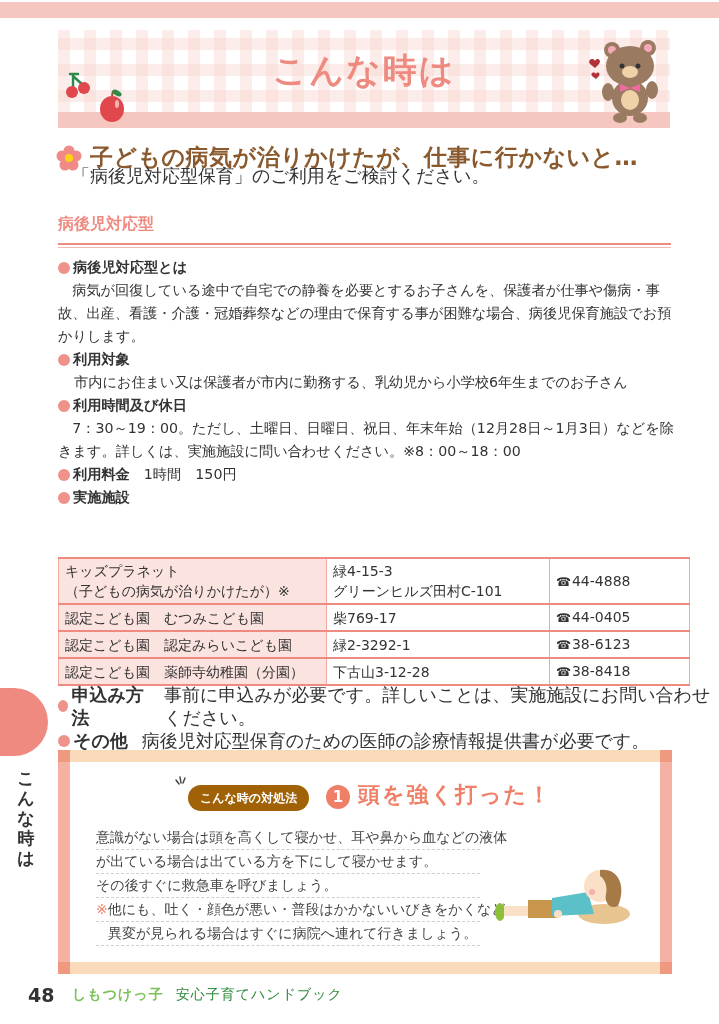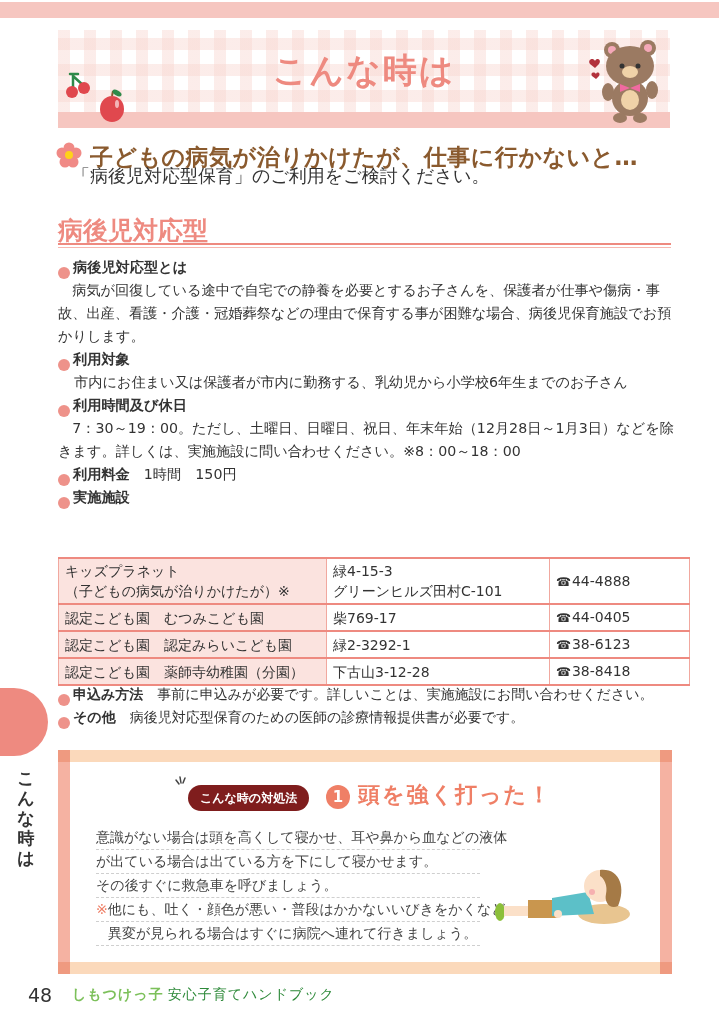"子どもの病気が治りかけたが、仕事に行かないと…" .main-heading { align-items: flex-start -> center }
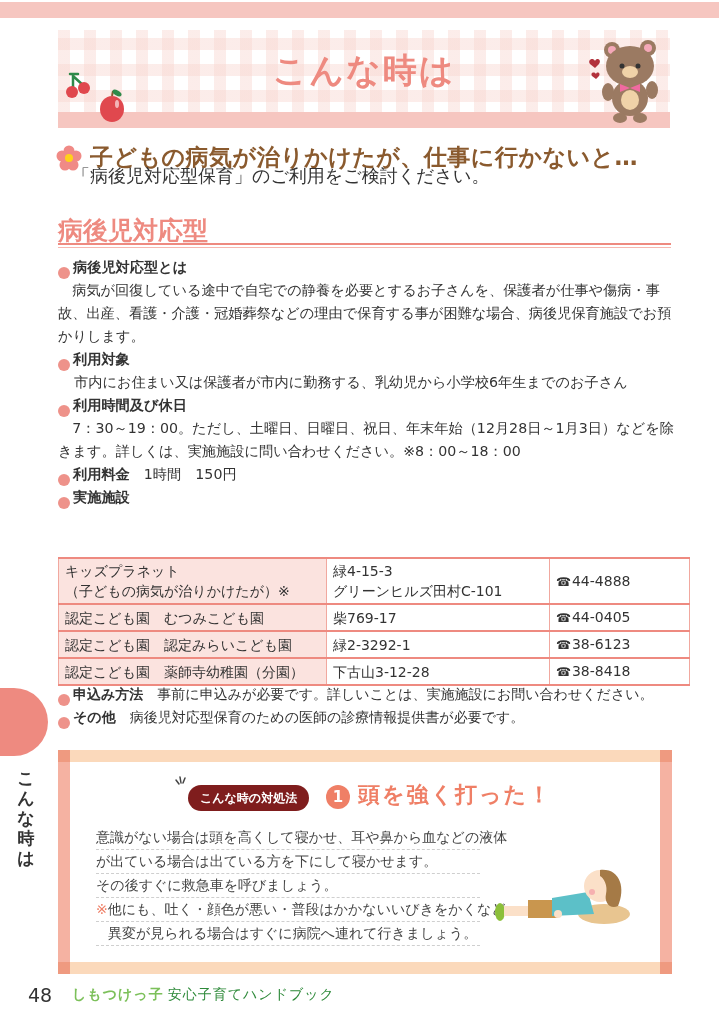"病後児対応型" .section-title { font-size: 25px -> 16px }
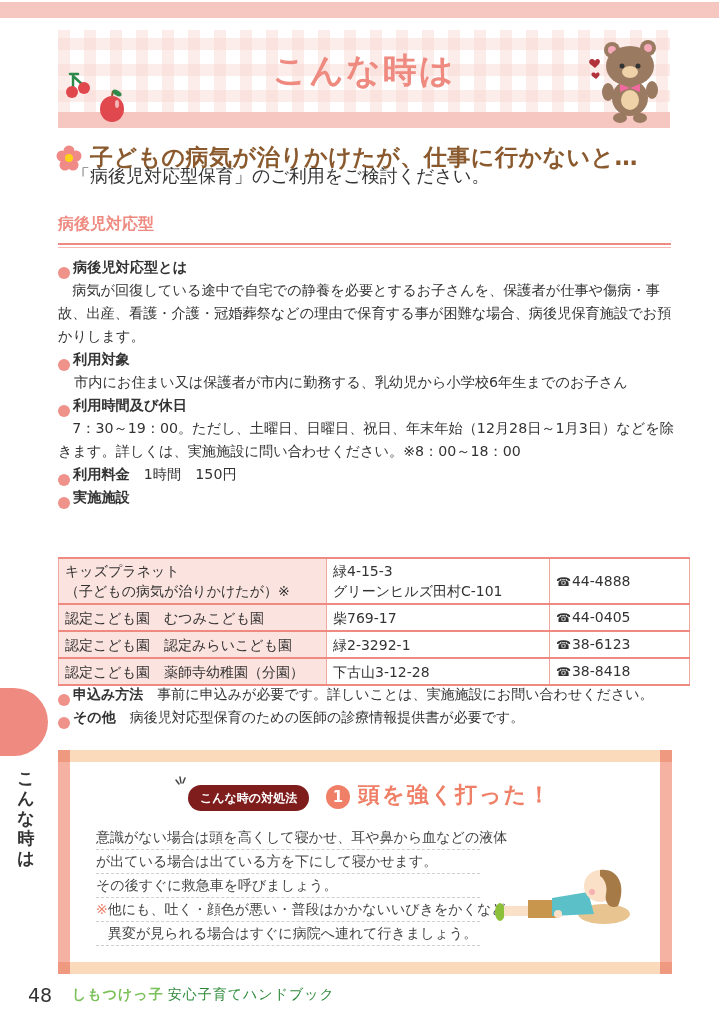"病後児対応型とは" .item-head { align-items: flex-end -> center }
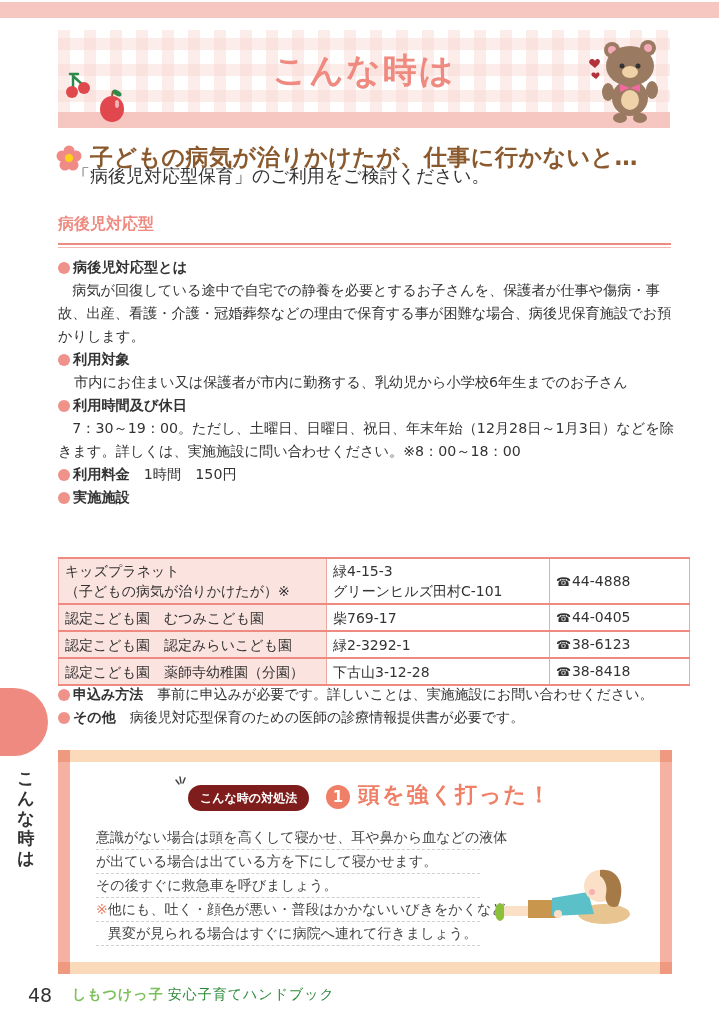"申込み方法" .after { font-size: 14px -> 18px }
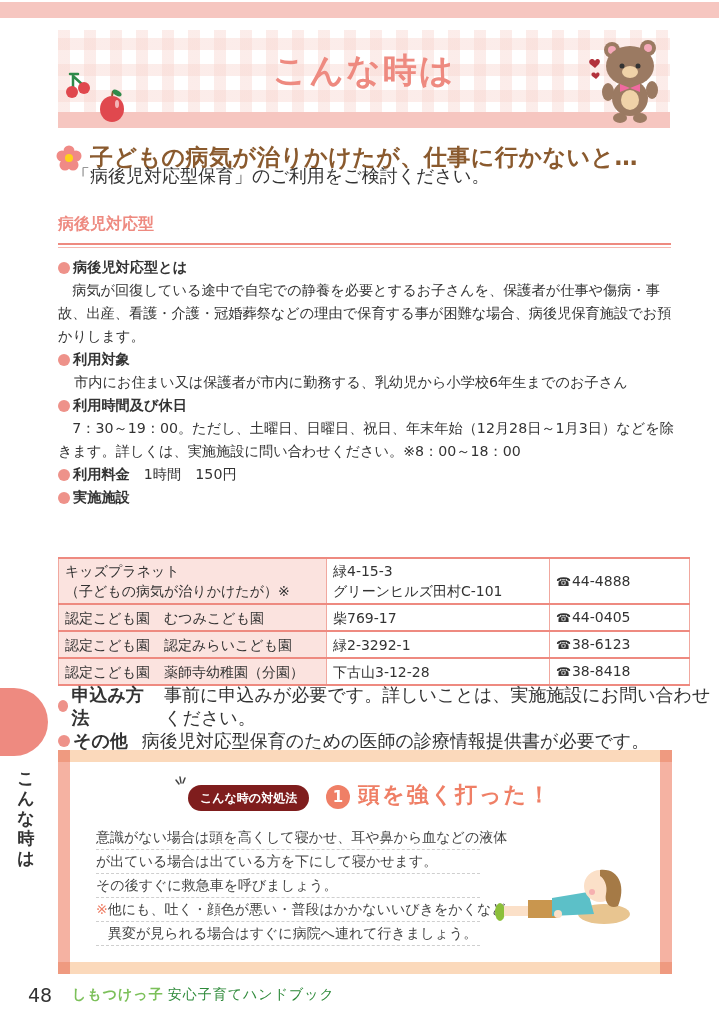"こんな時の対処法" .tip-badge { background: #7f1d1d -> #a16207 }
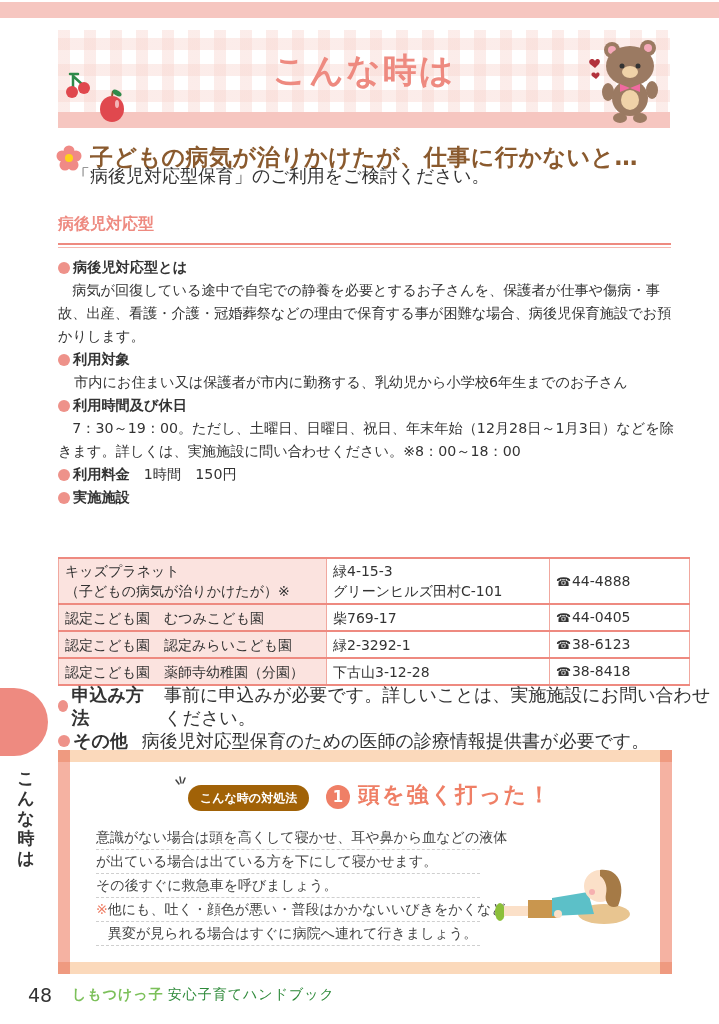"48" .page-num { font-weight: normal -> bold }
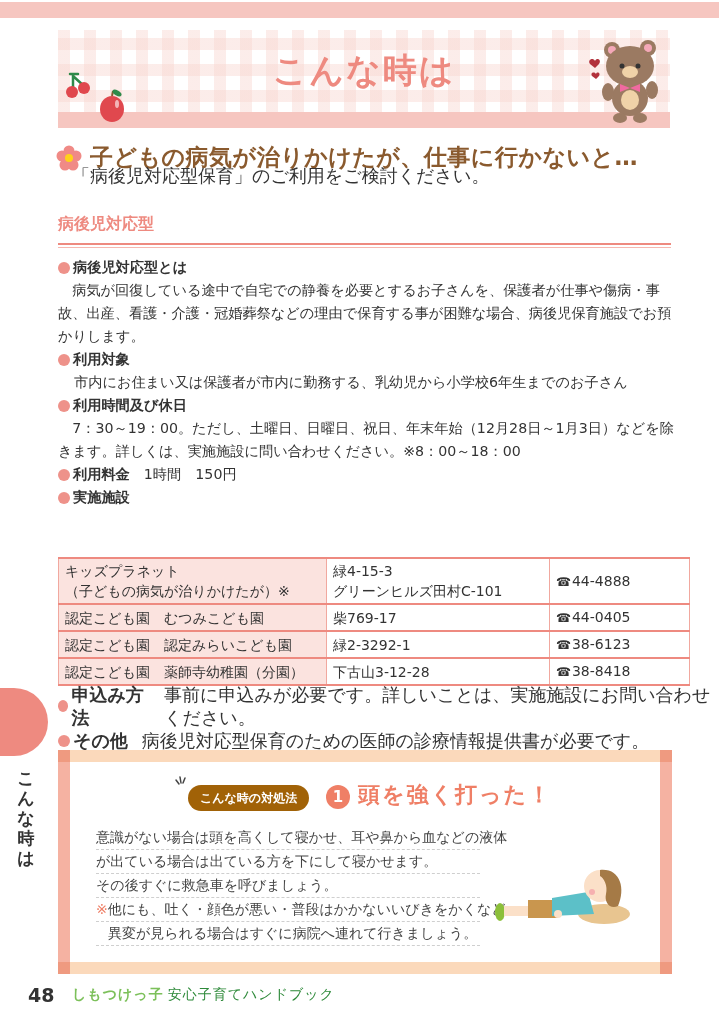"しもつけっ子" .book-title .brand { margin-right: 4px -> 12px }
